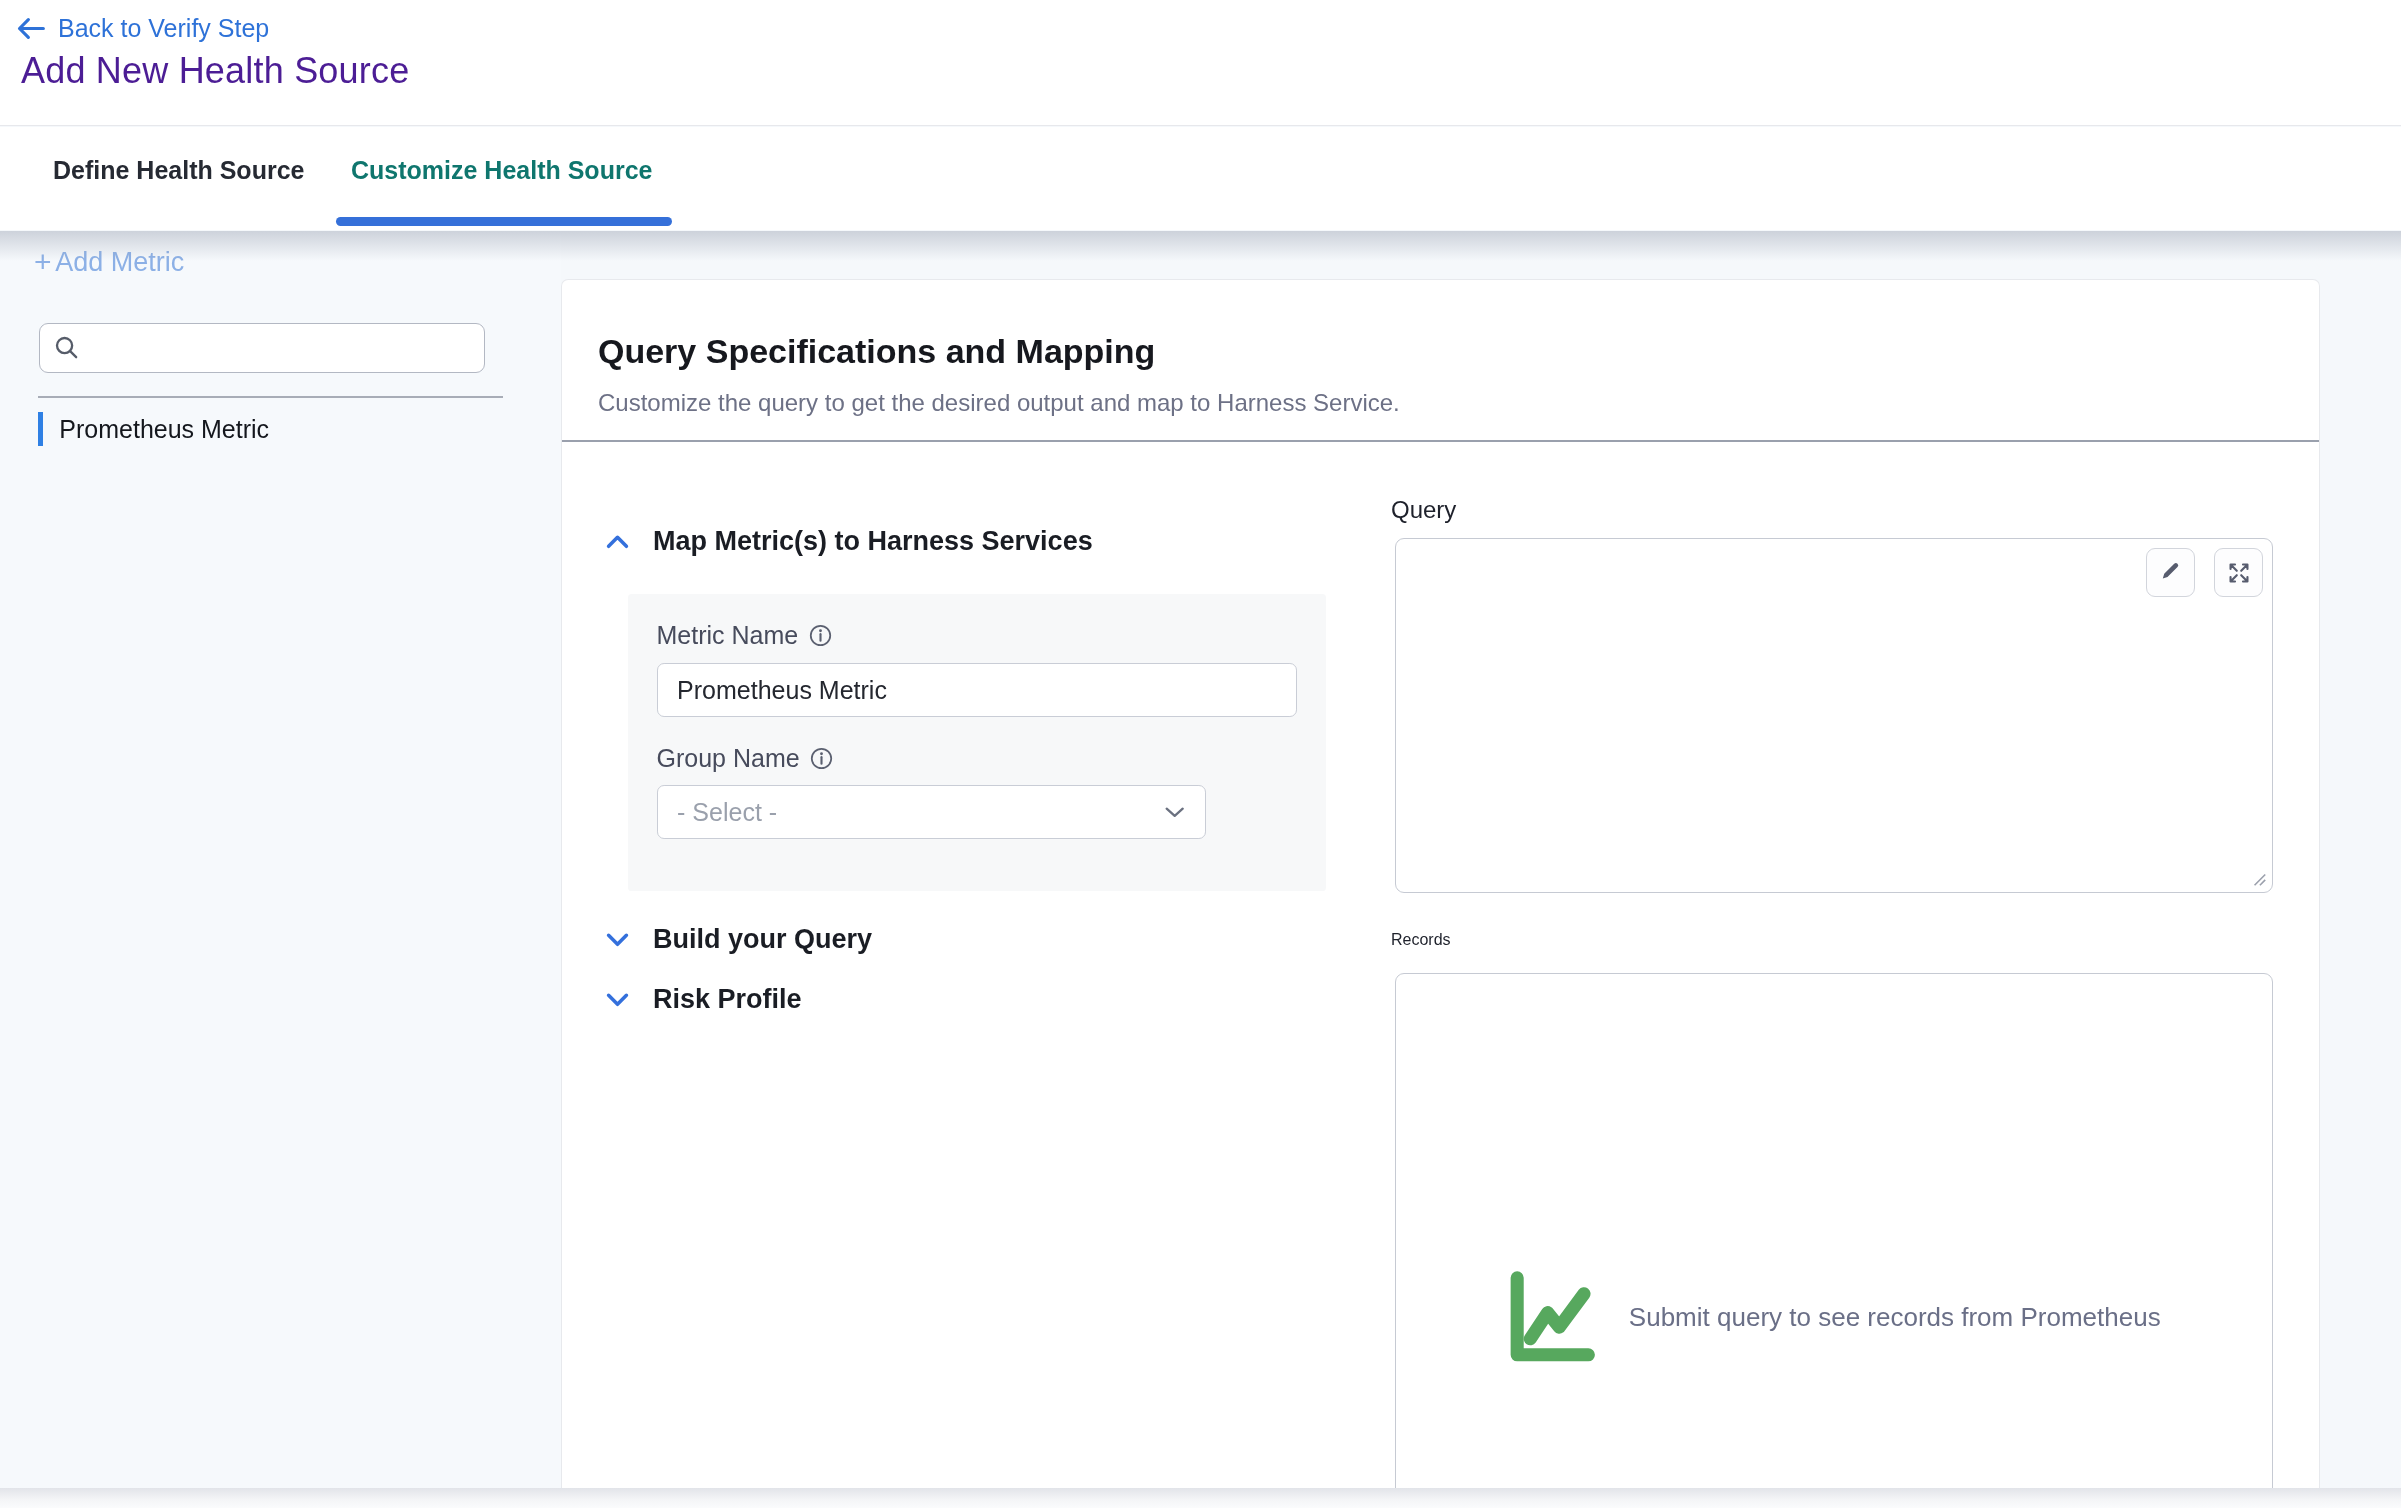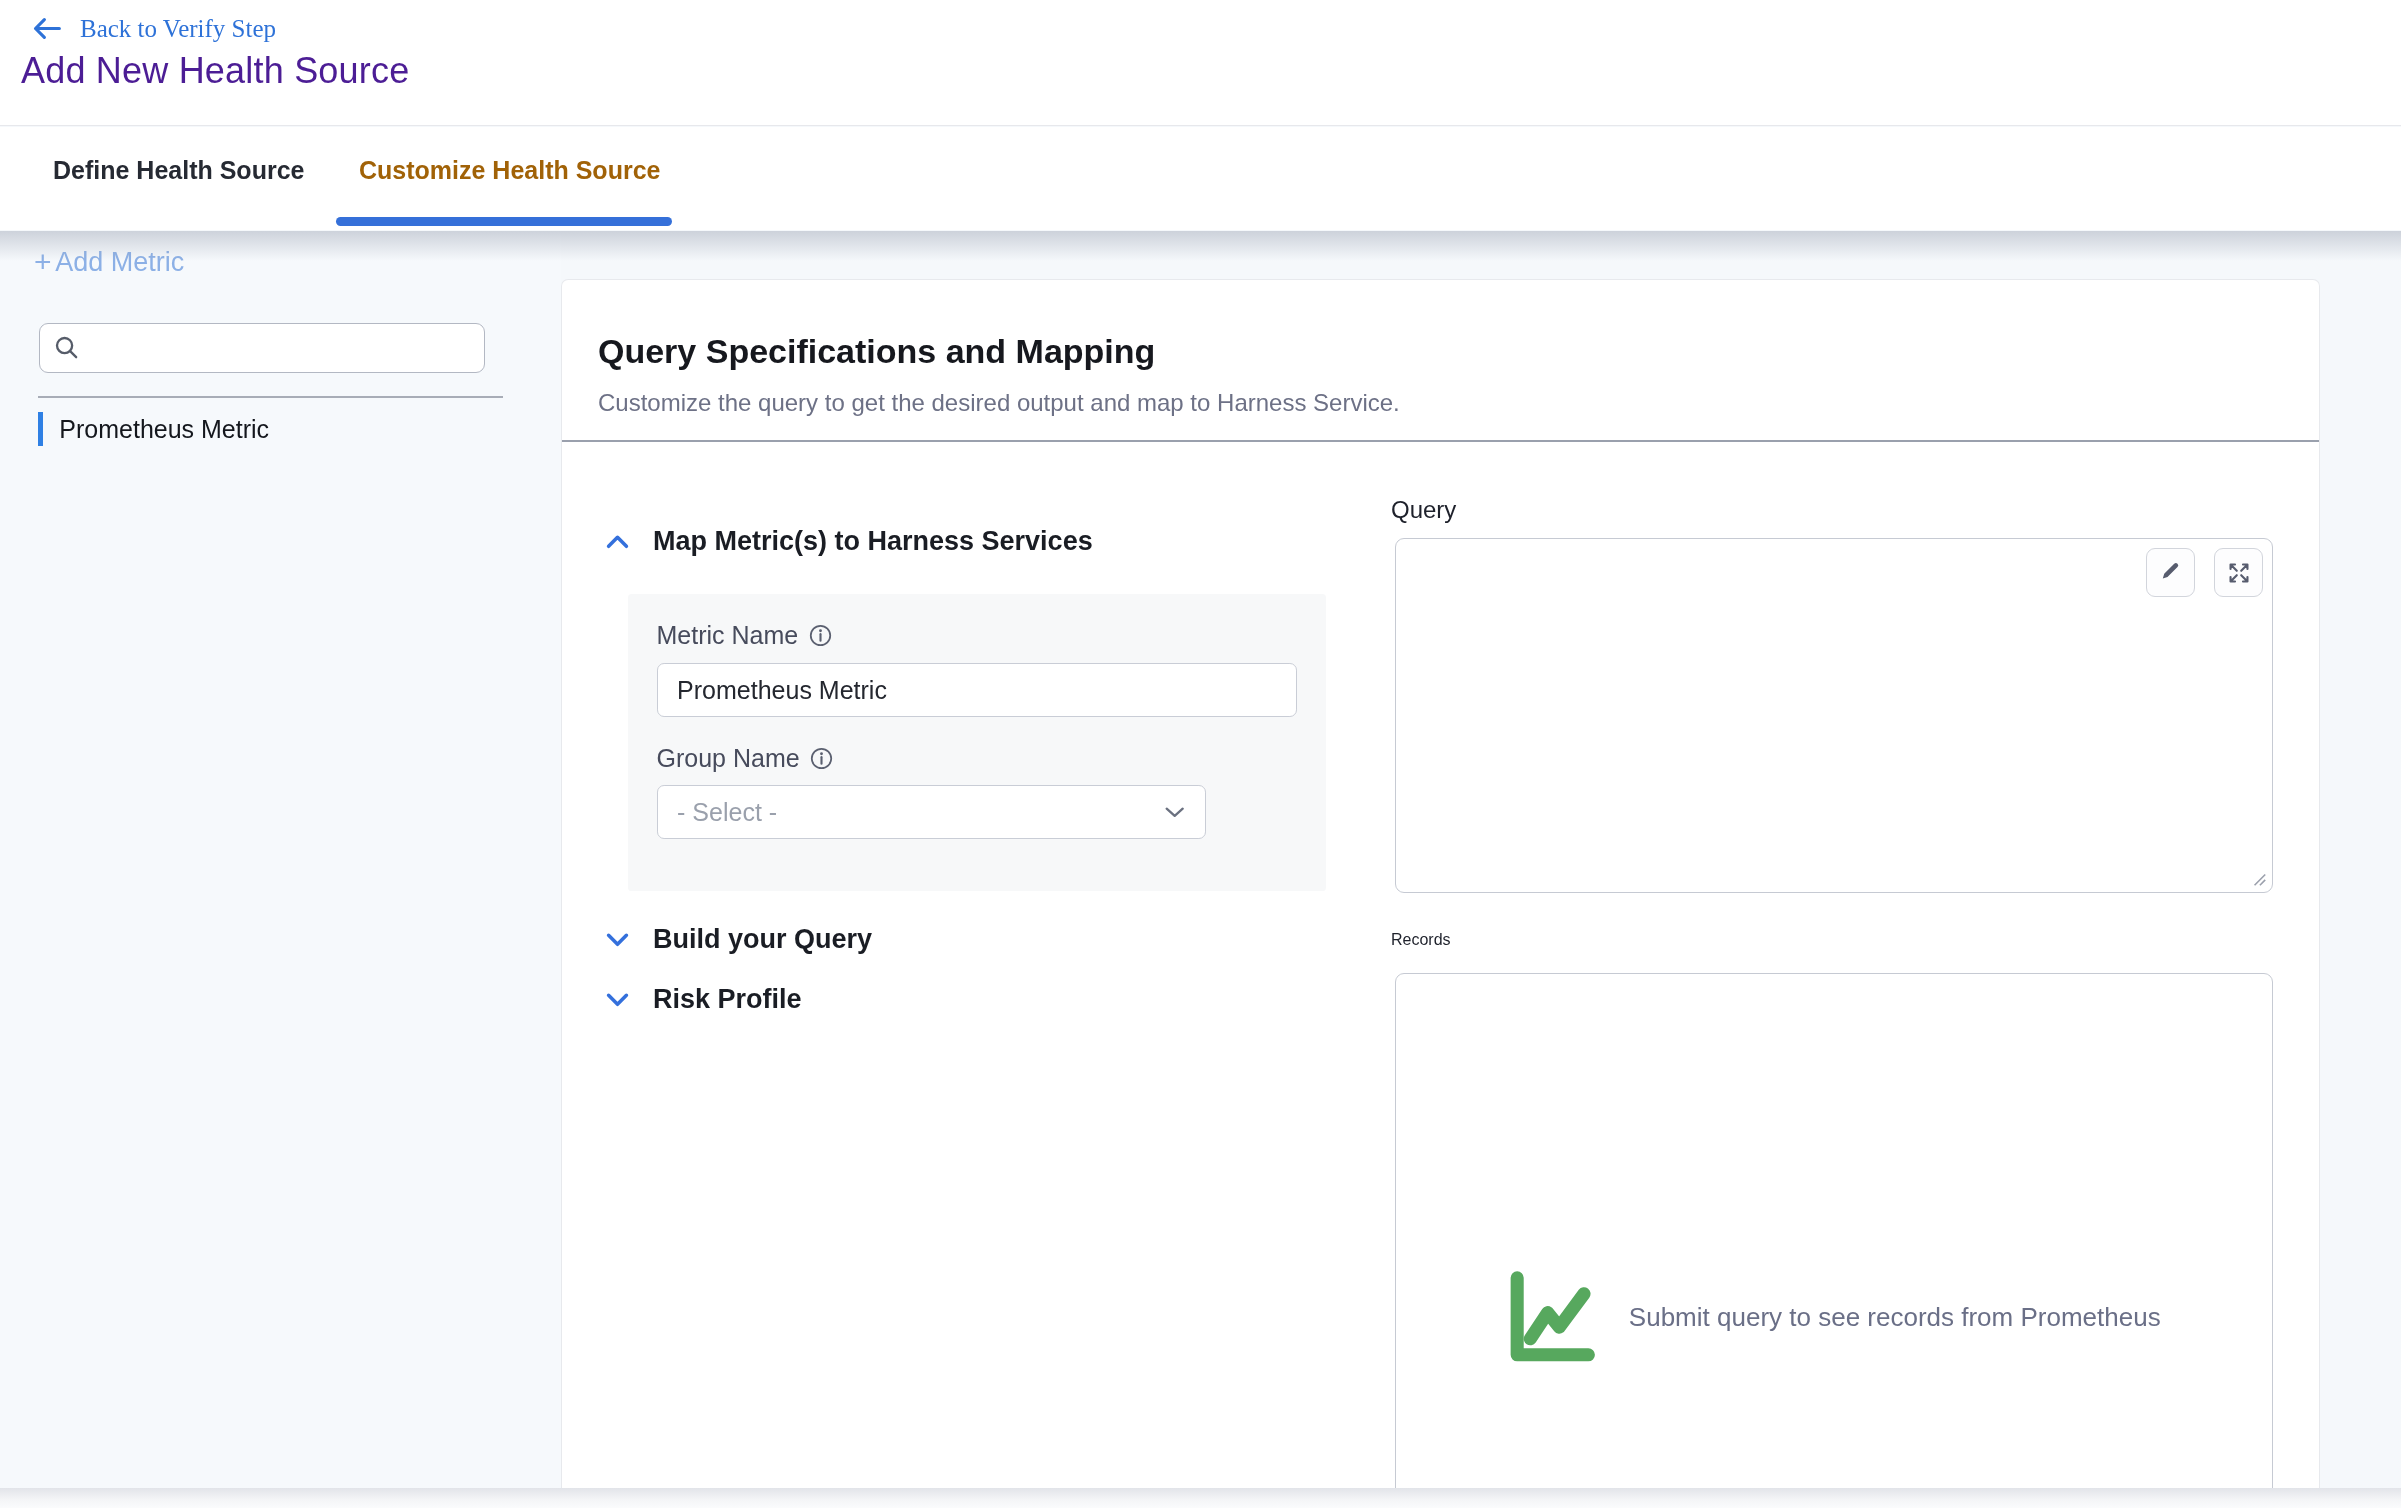"Back to Verify Step" .back-link { font-family: Liberation Serif, serif -> none; gap: 18px -> 12px; left: 32px -> 16px }
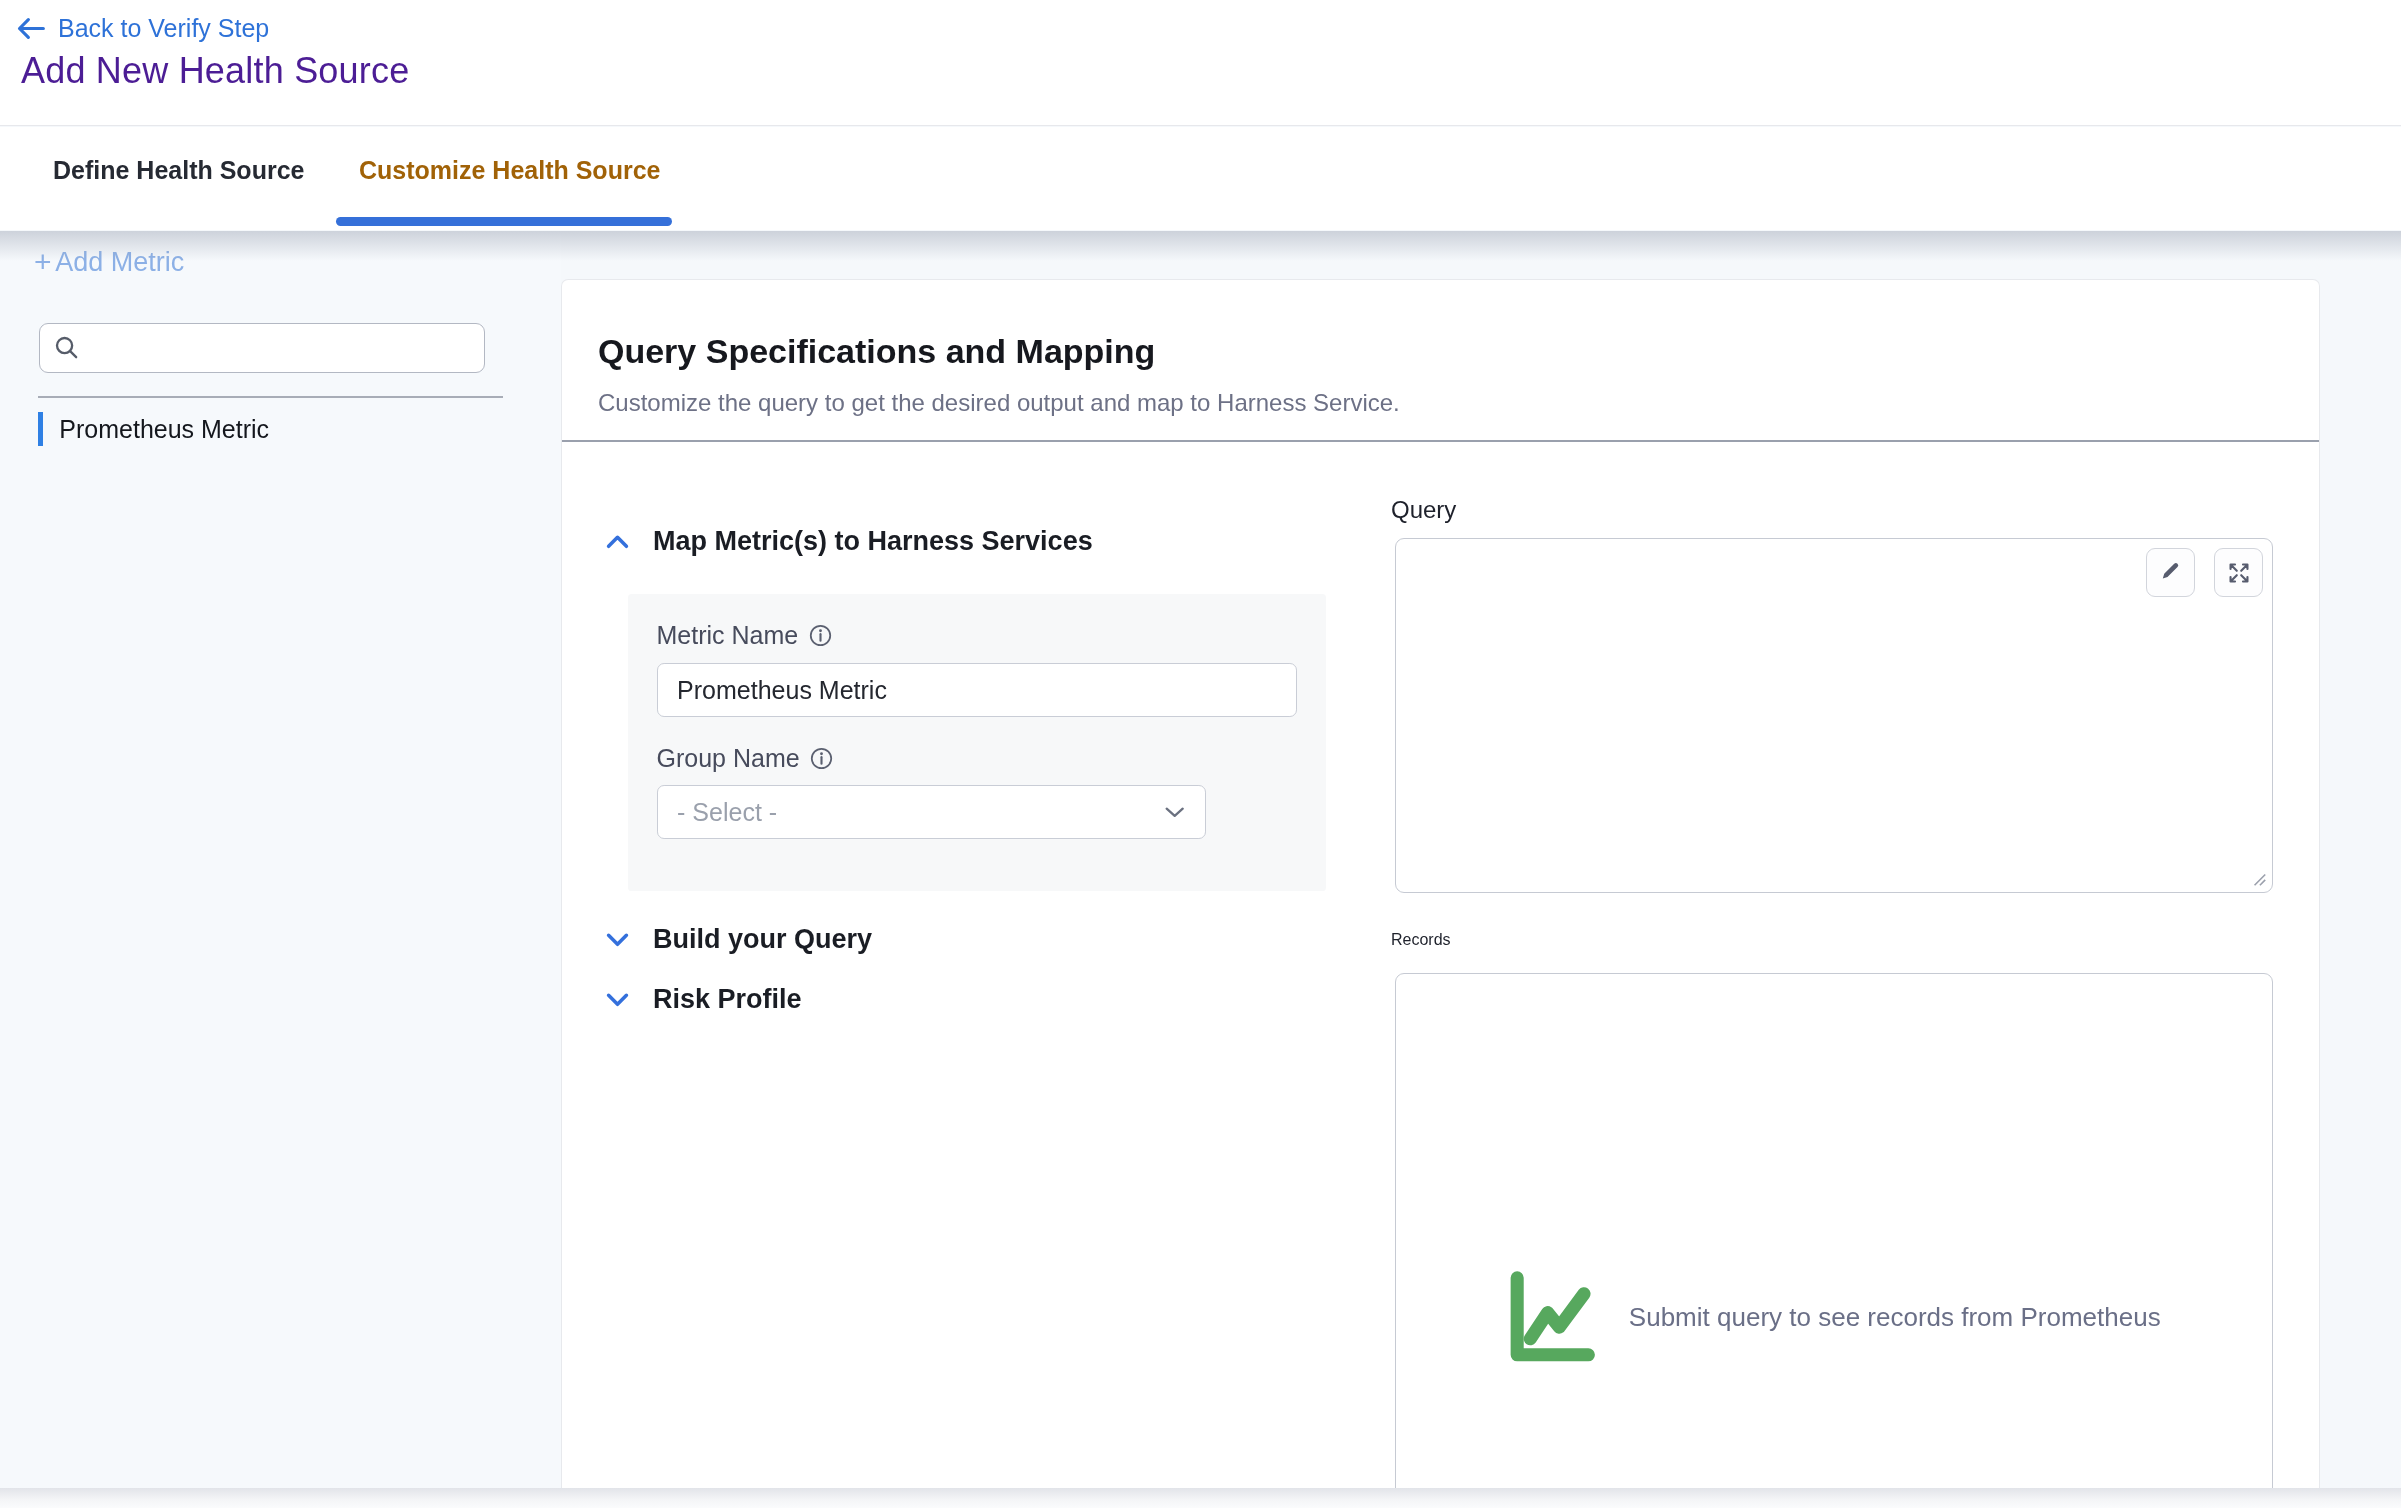"Customize Health Source" .tab.customize { color: #a16207 -> #0f766e; left: 359px -> 351px }
